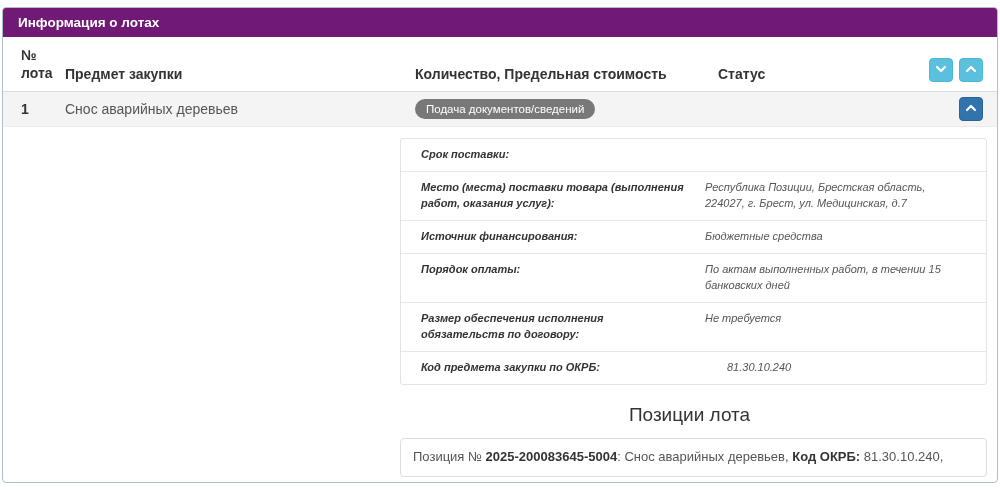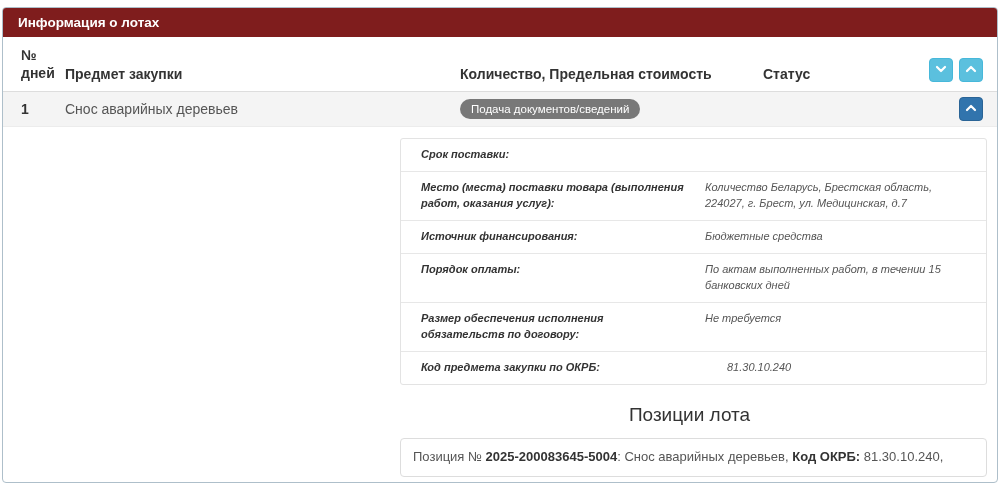"Информация о лотах" .panel-heading { background: #7f1d1d -> #701a75 }
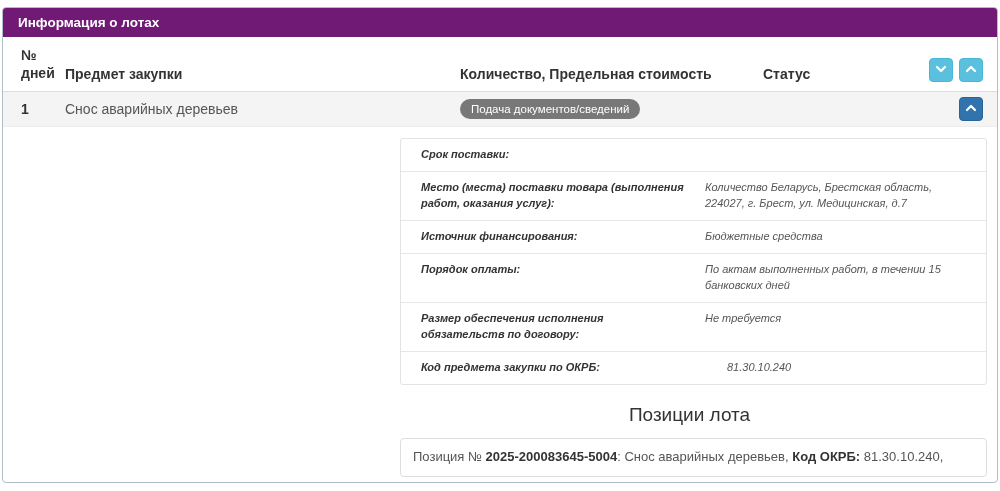"№ дней" div.col-lot-no { text: дней -> лота }
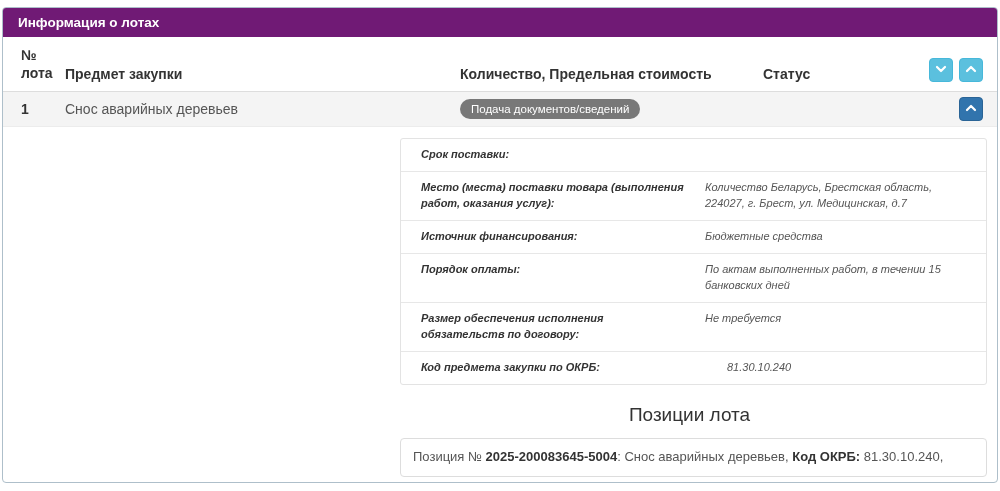"Предмет закупки" .col-subject { width: 395px -> 350px }
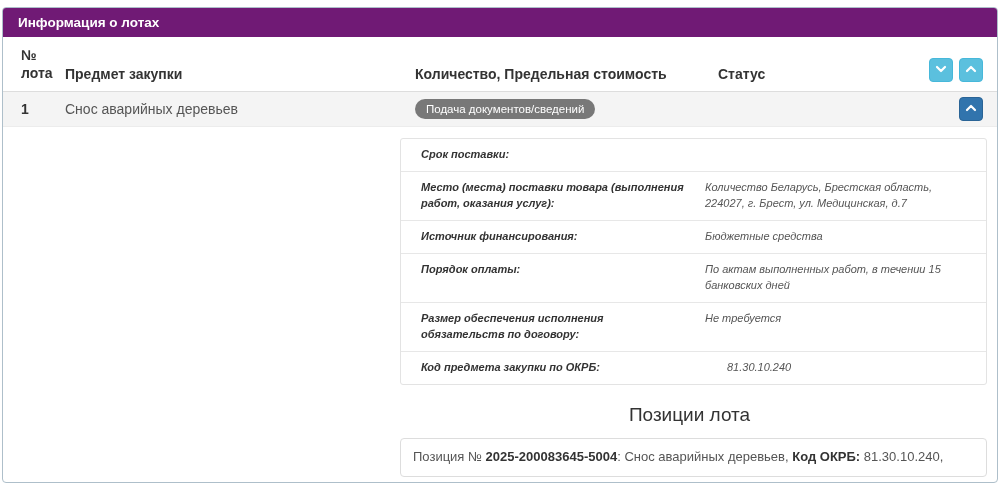"Количество Беларусь, Брестская область," div.detail-value { text: Количество Беларусь -> Республика Позиции }
